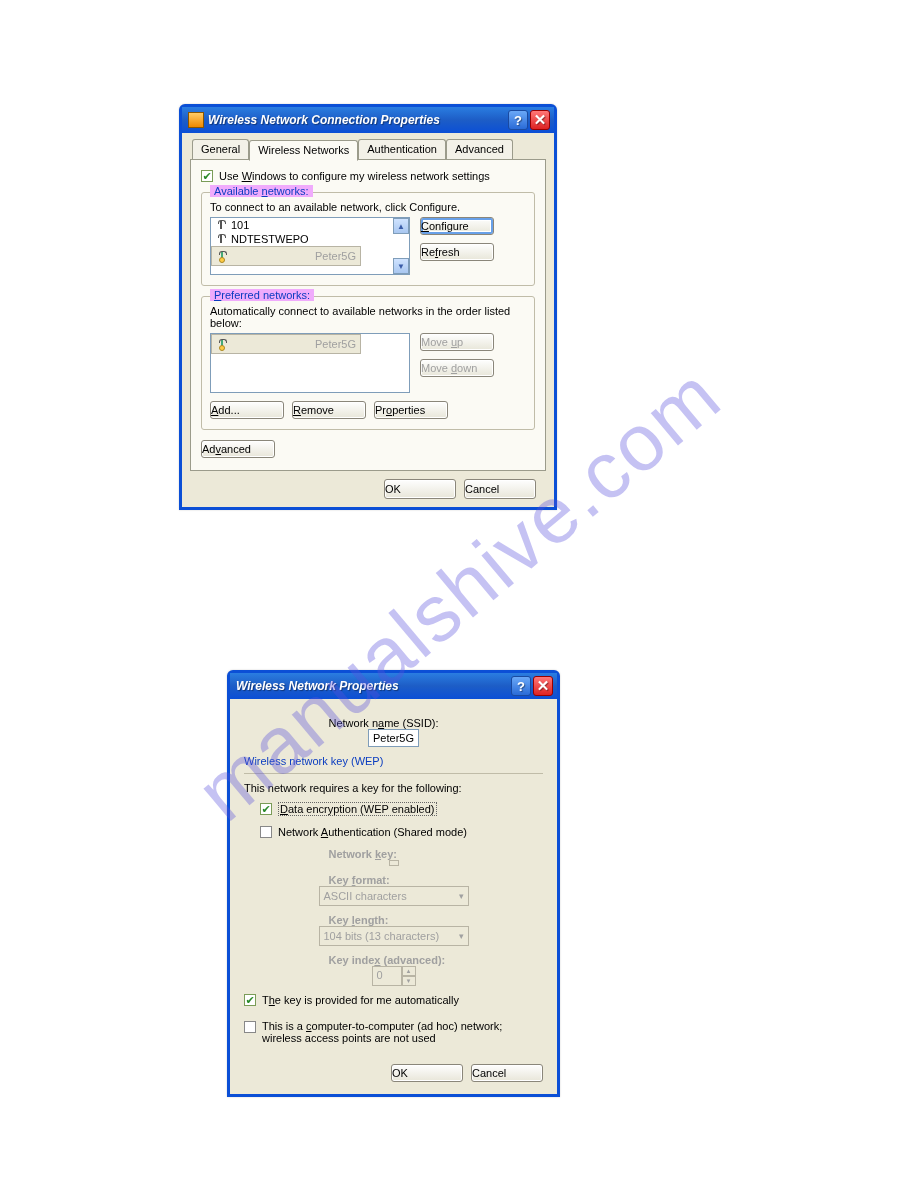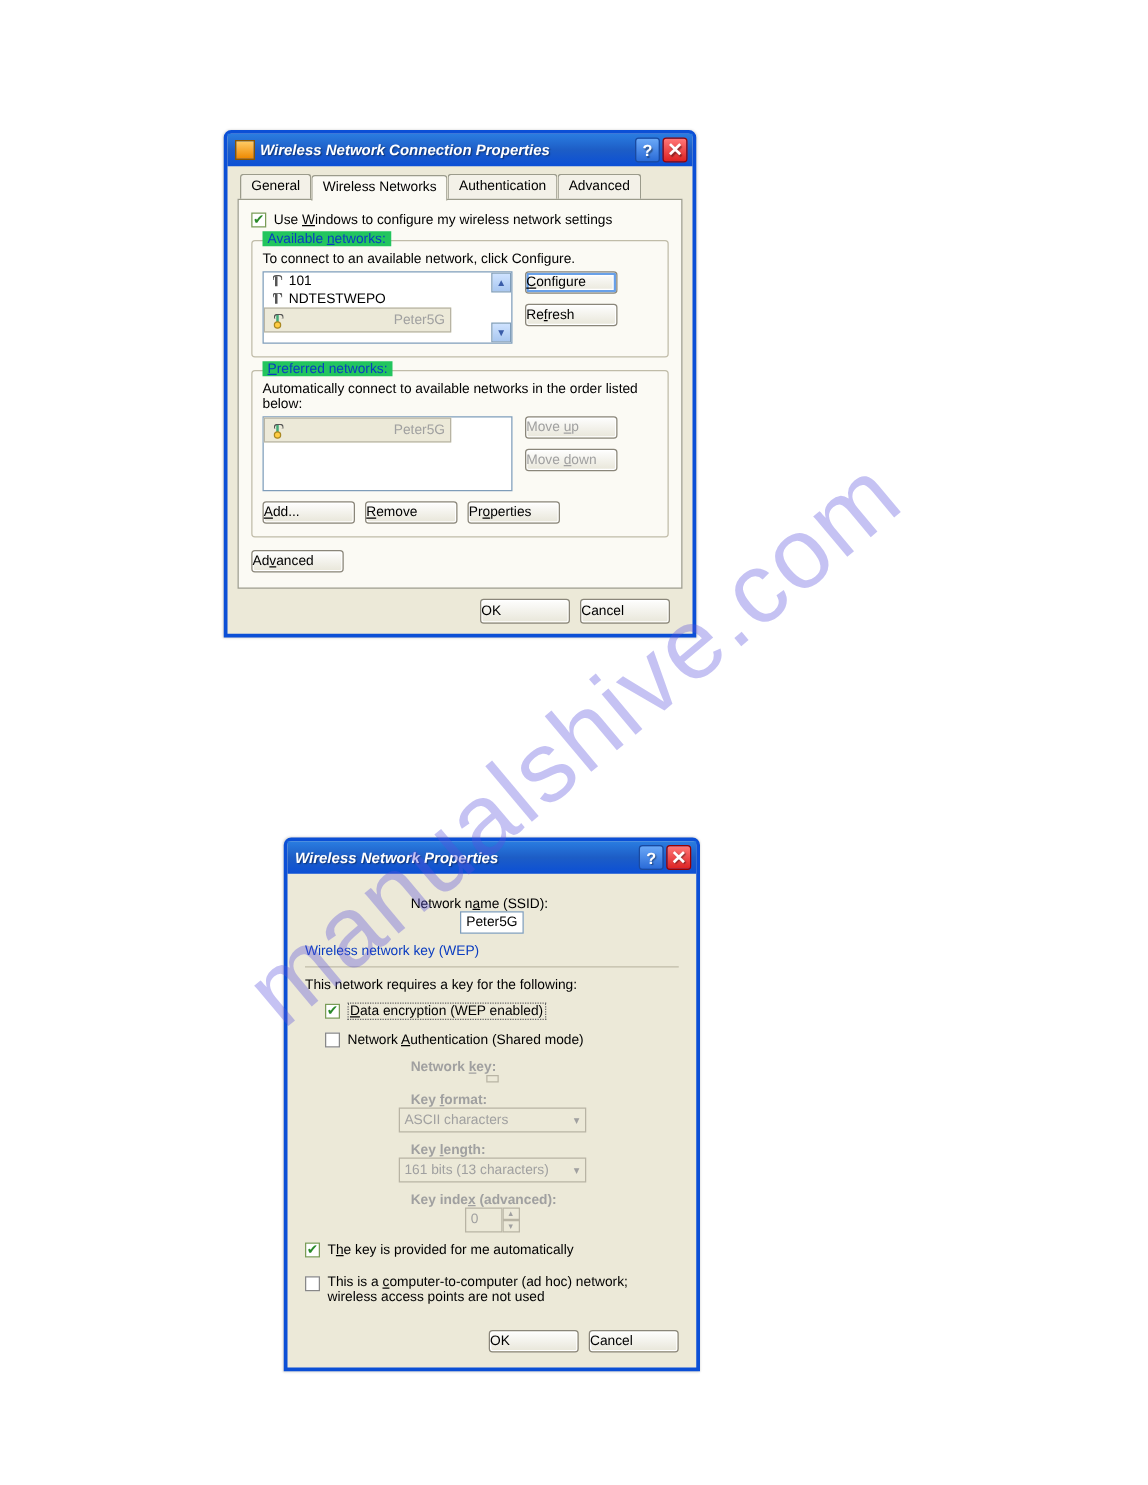"Available networks:" .grp-title { background: #22c55e -> #f0abfc }
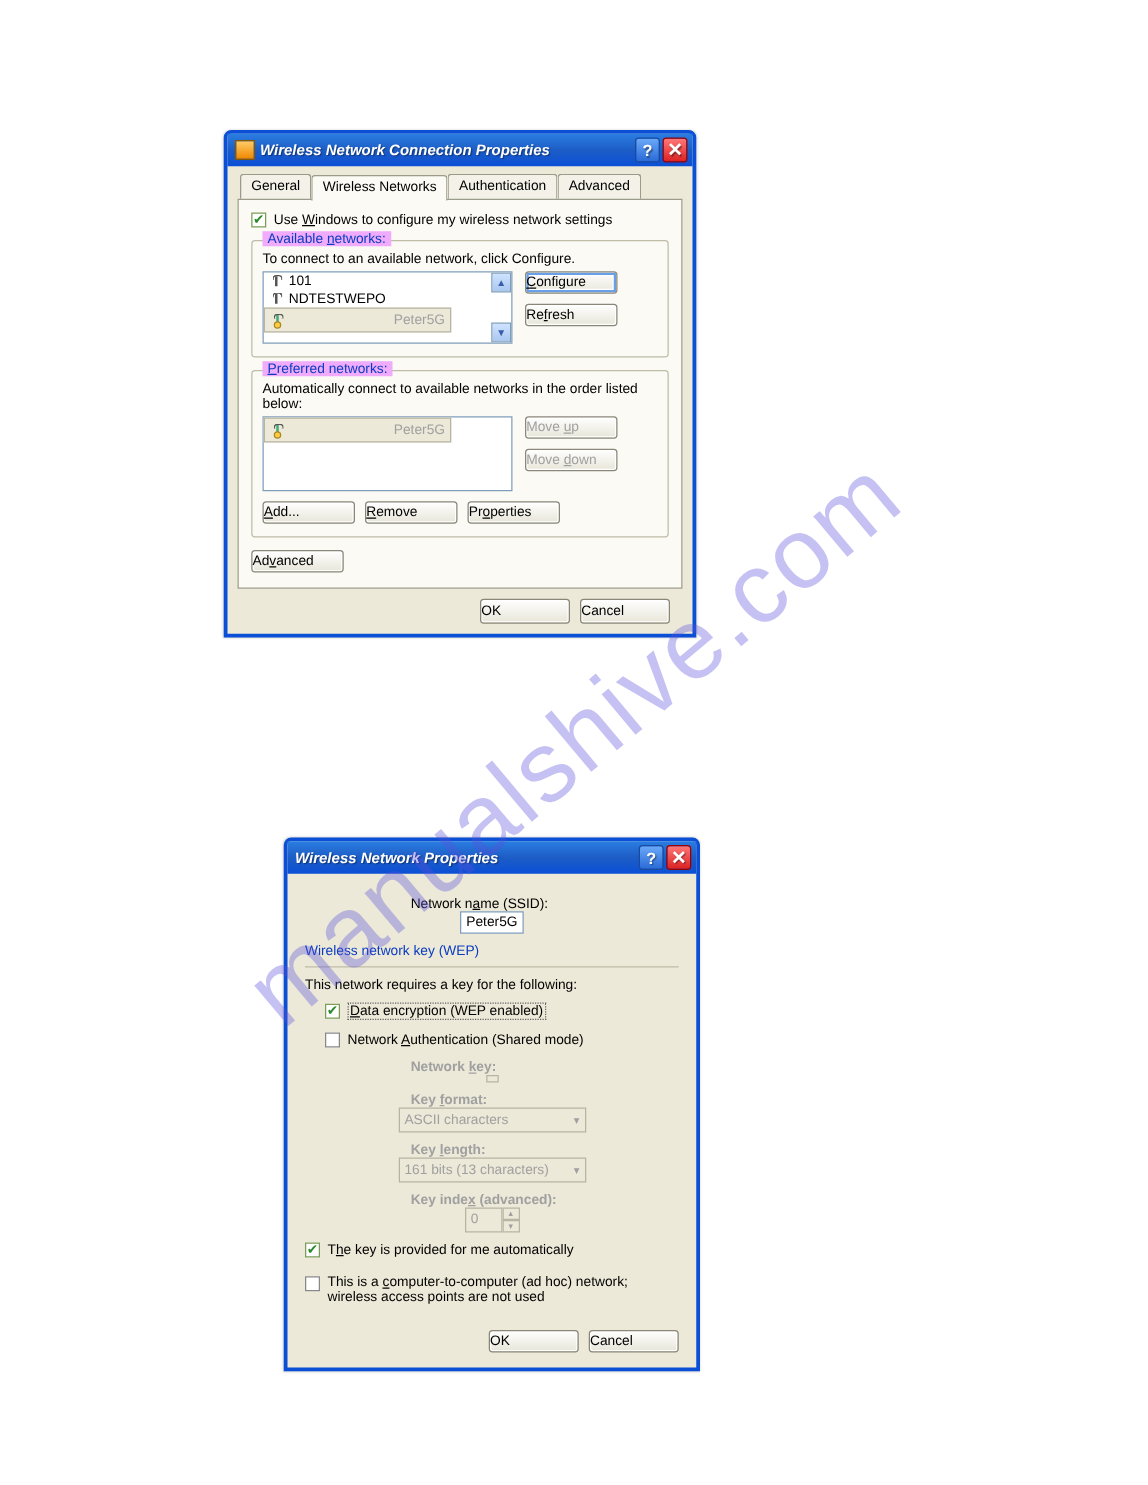"161 bits (13 characters)" span { text: 161 -> 104 }
